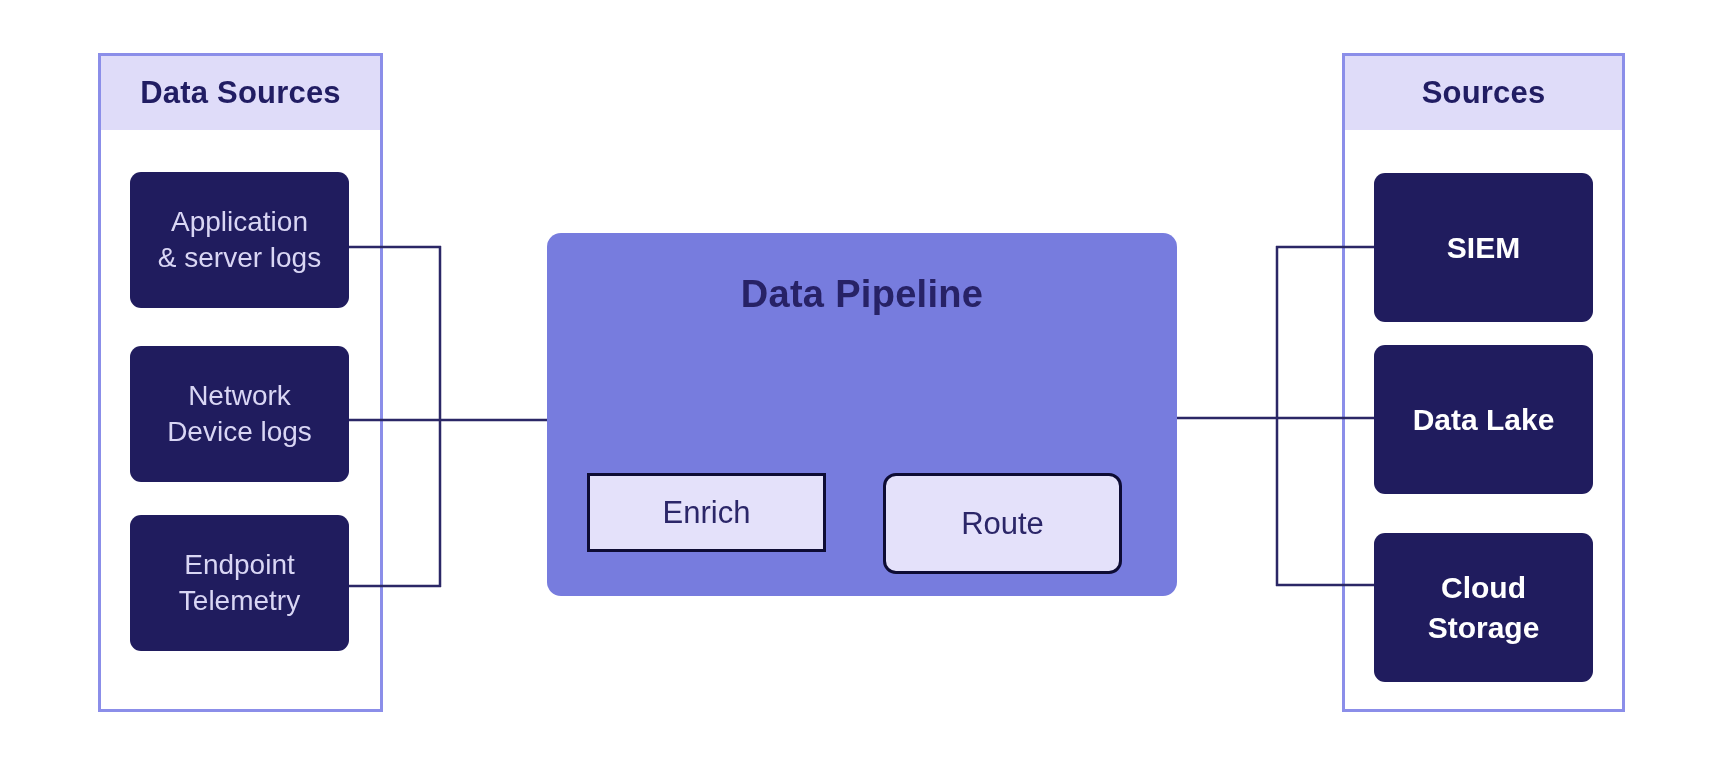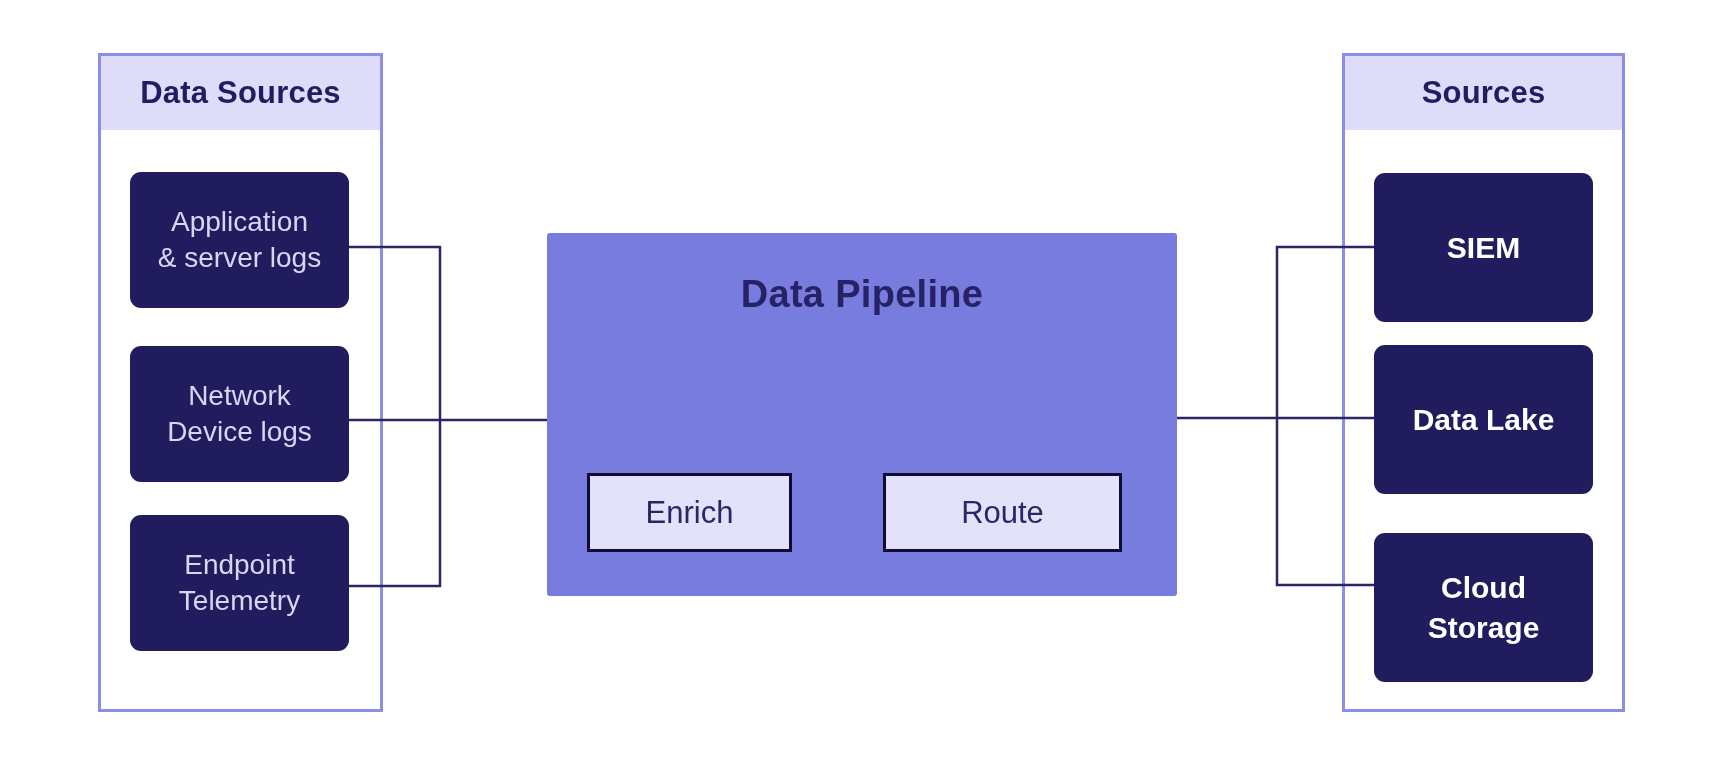"Data Pipeline" .pipeline { border-radius: 3px -> 14px }
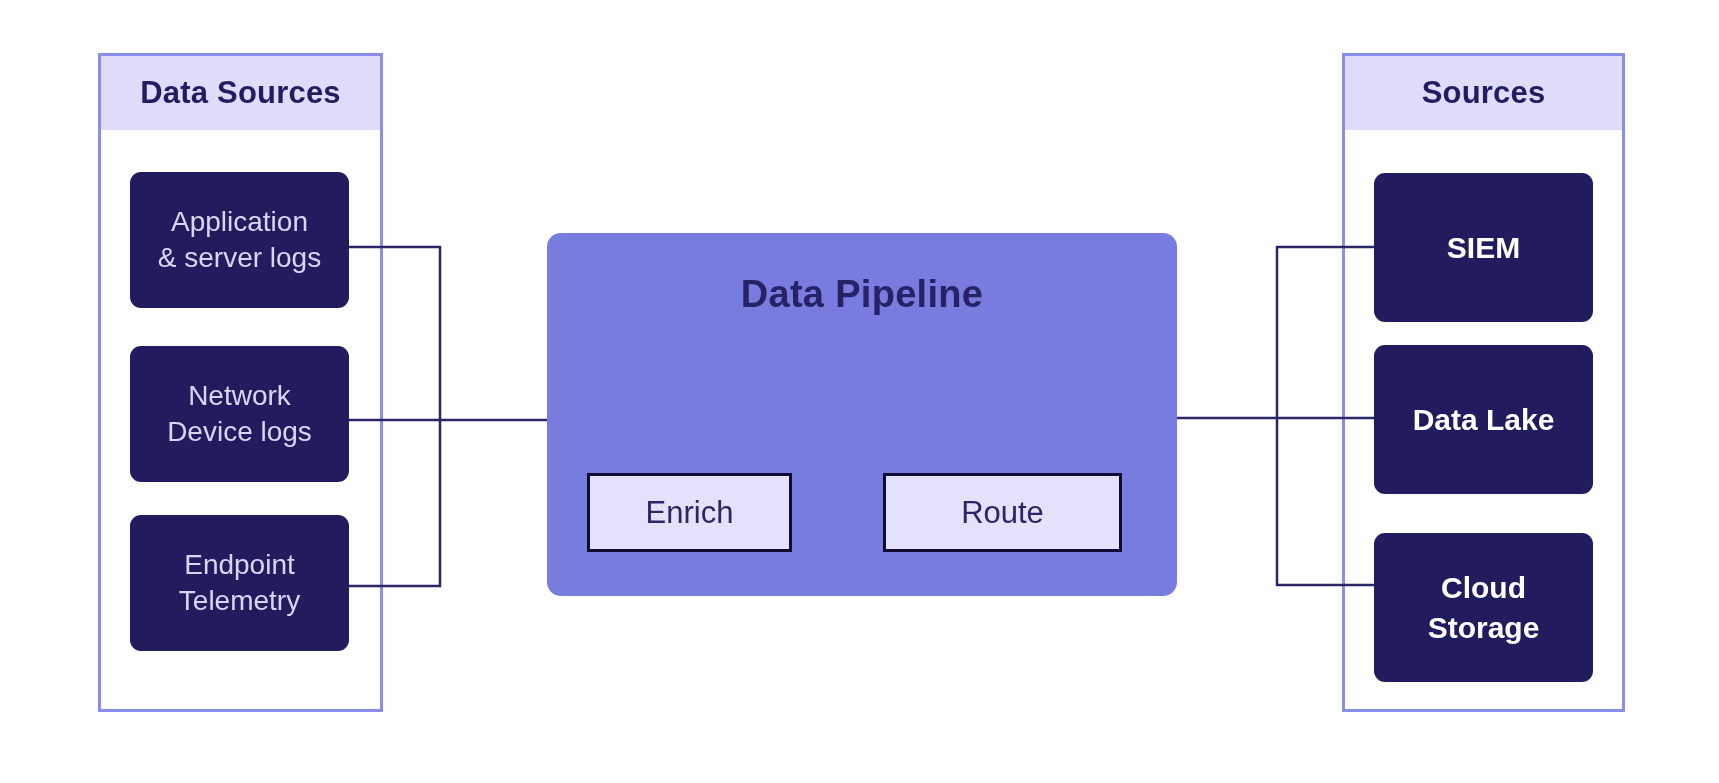"Enrich" .stage-enrich { width: 205px -> 239px }
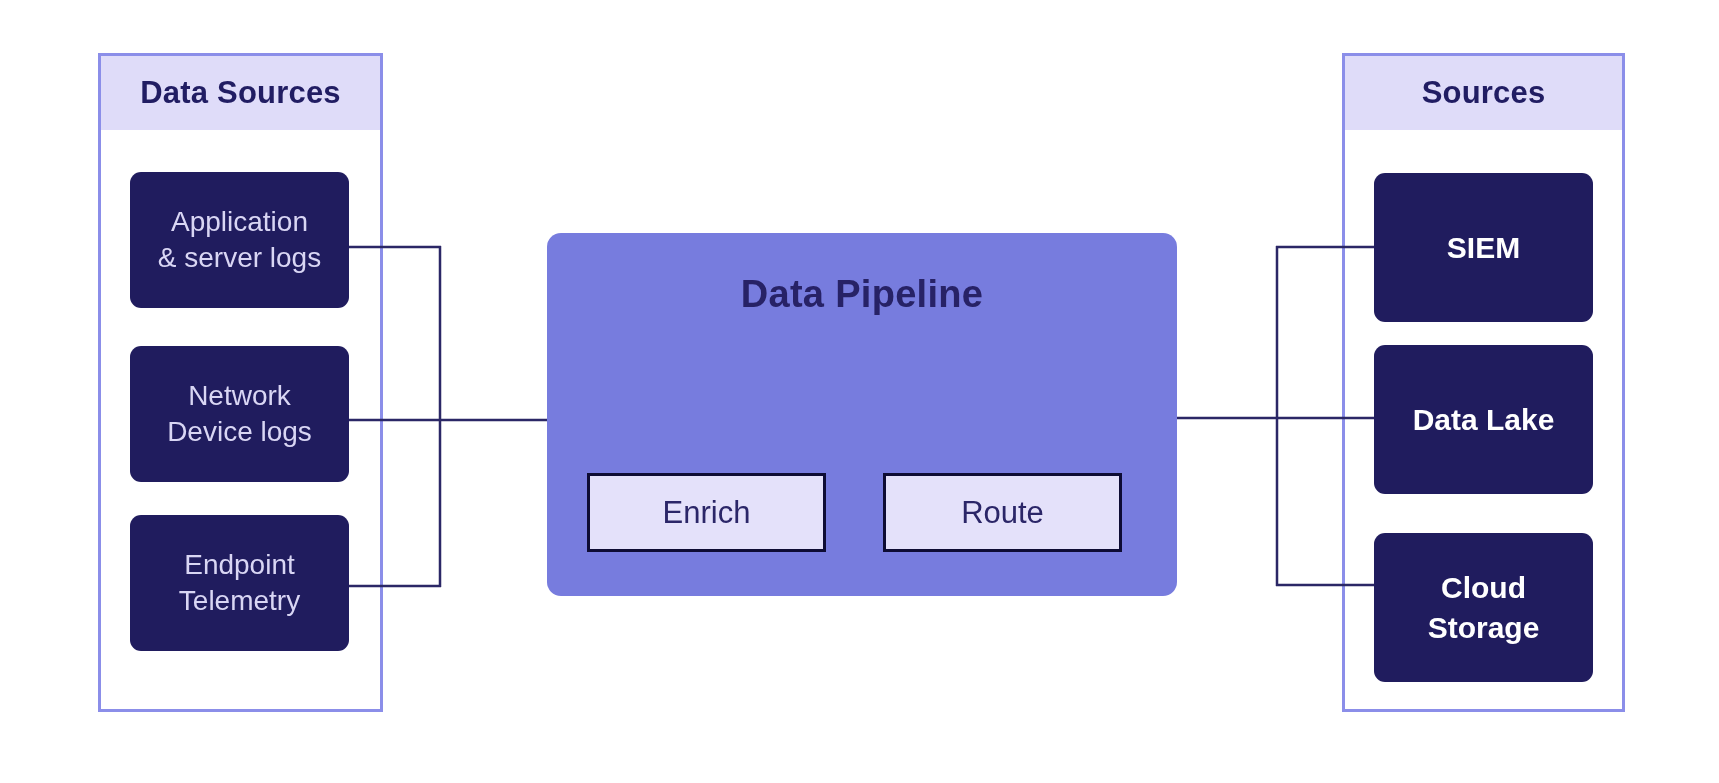"Route" .stage-route { border-radius: none -> 13px; height: 79px -> 101px }
